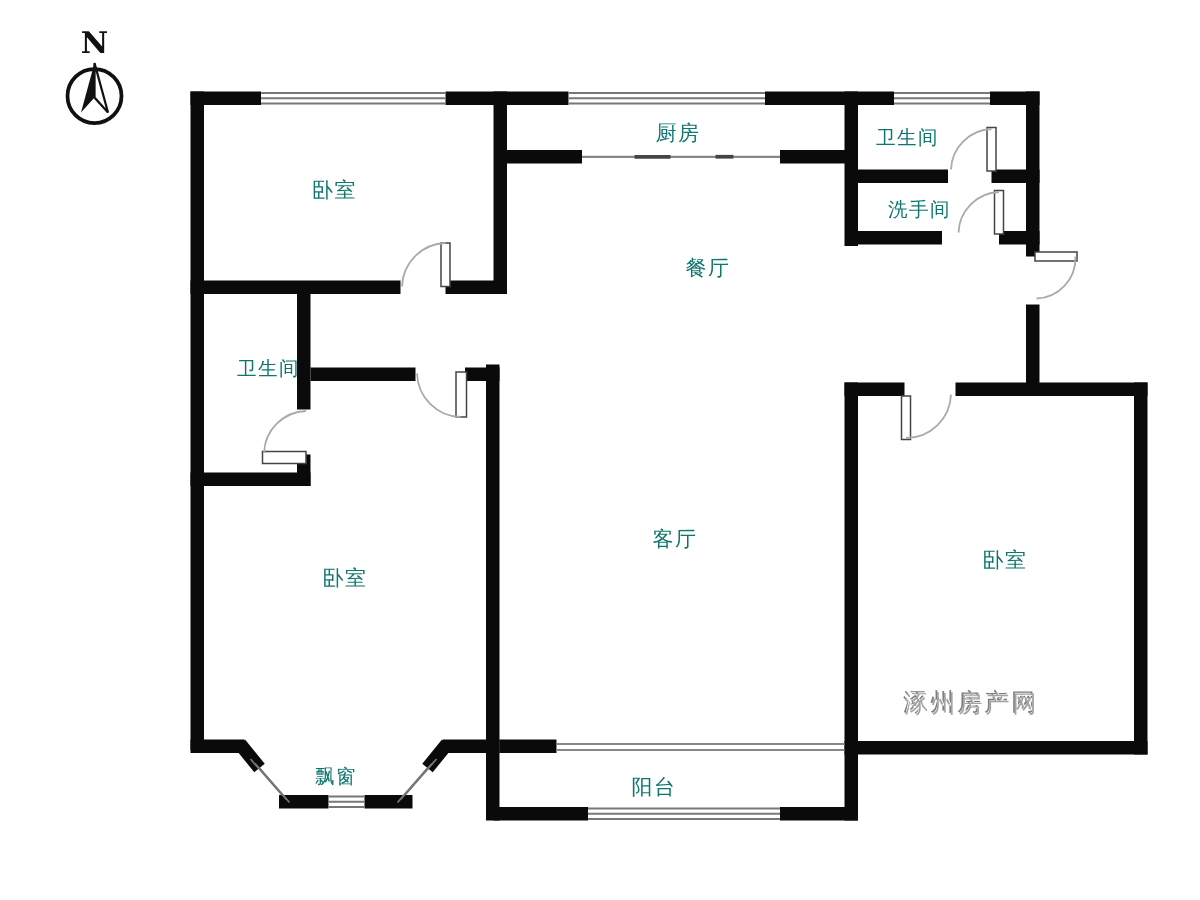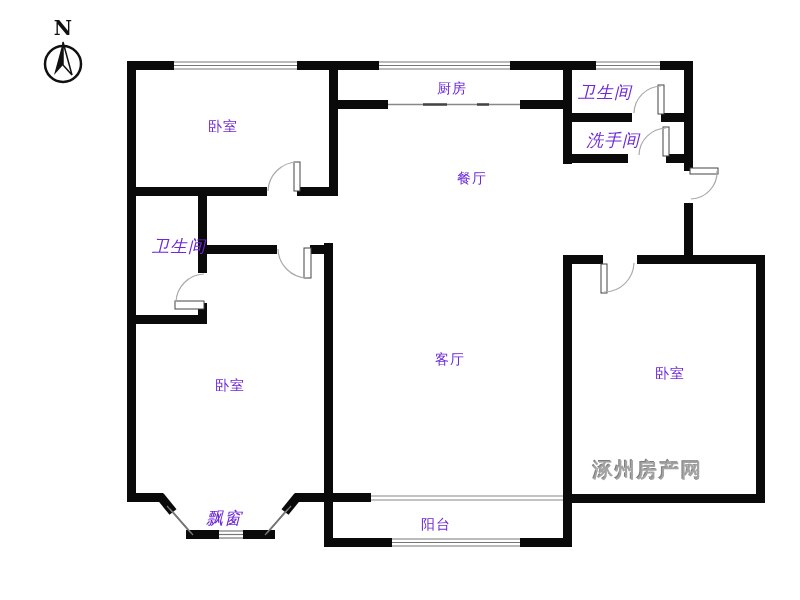"厨房" .room-label { color: #6d28d9 -> #0f766e }
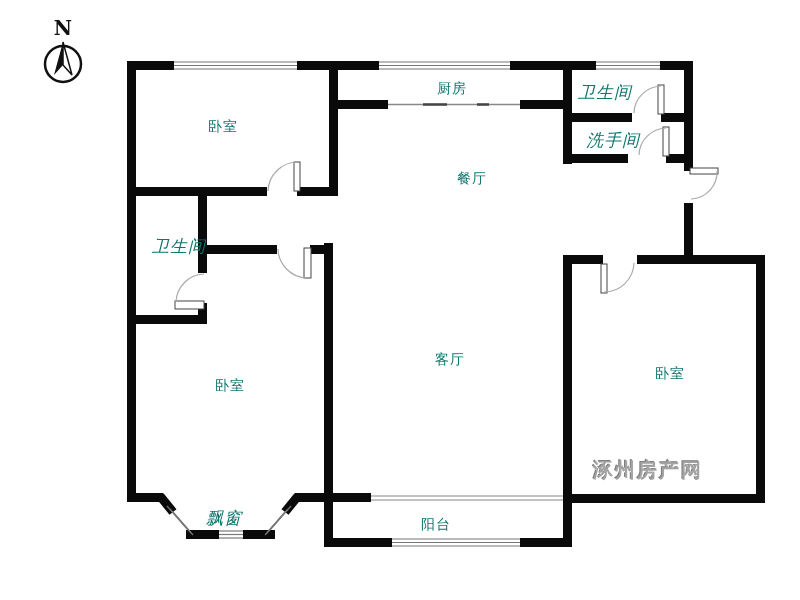"卫生间" .room-label.small { font-size: 17px -> 13px; font-style: italic -> none }
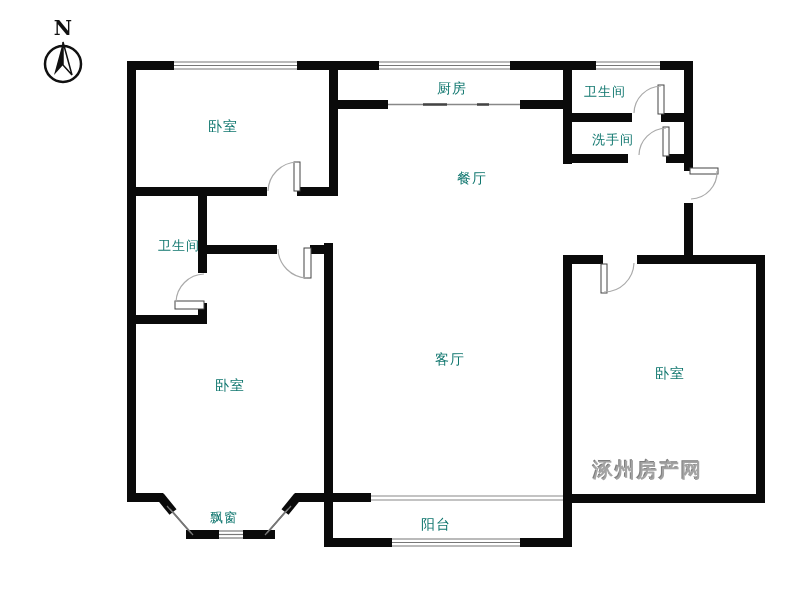"涿州房产网" .wm-name { font-size: 20px -> 16px; font-weight: bold -> normal }
